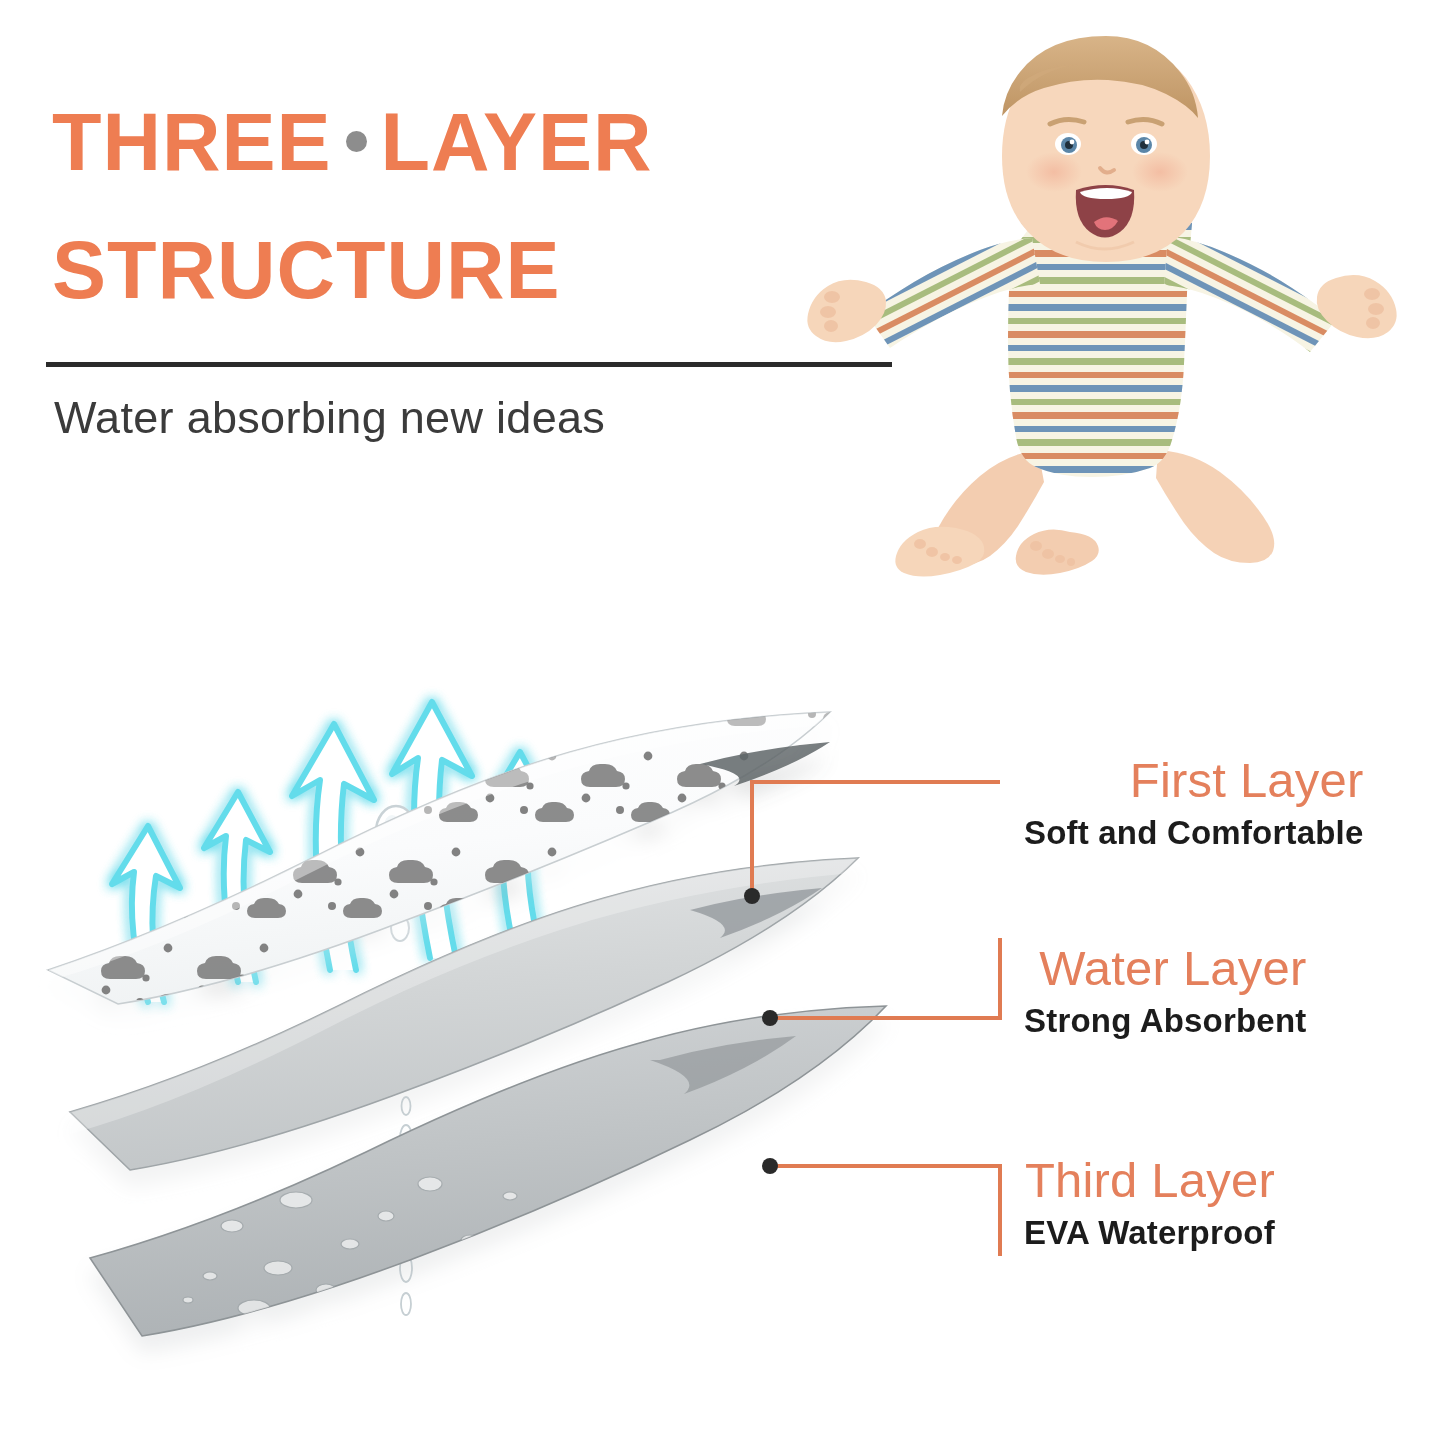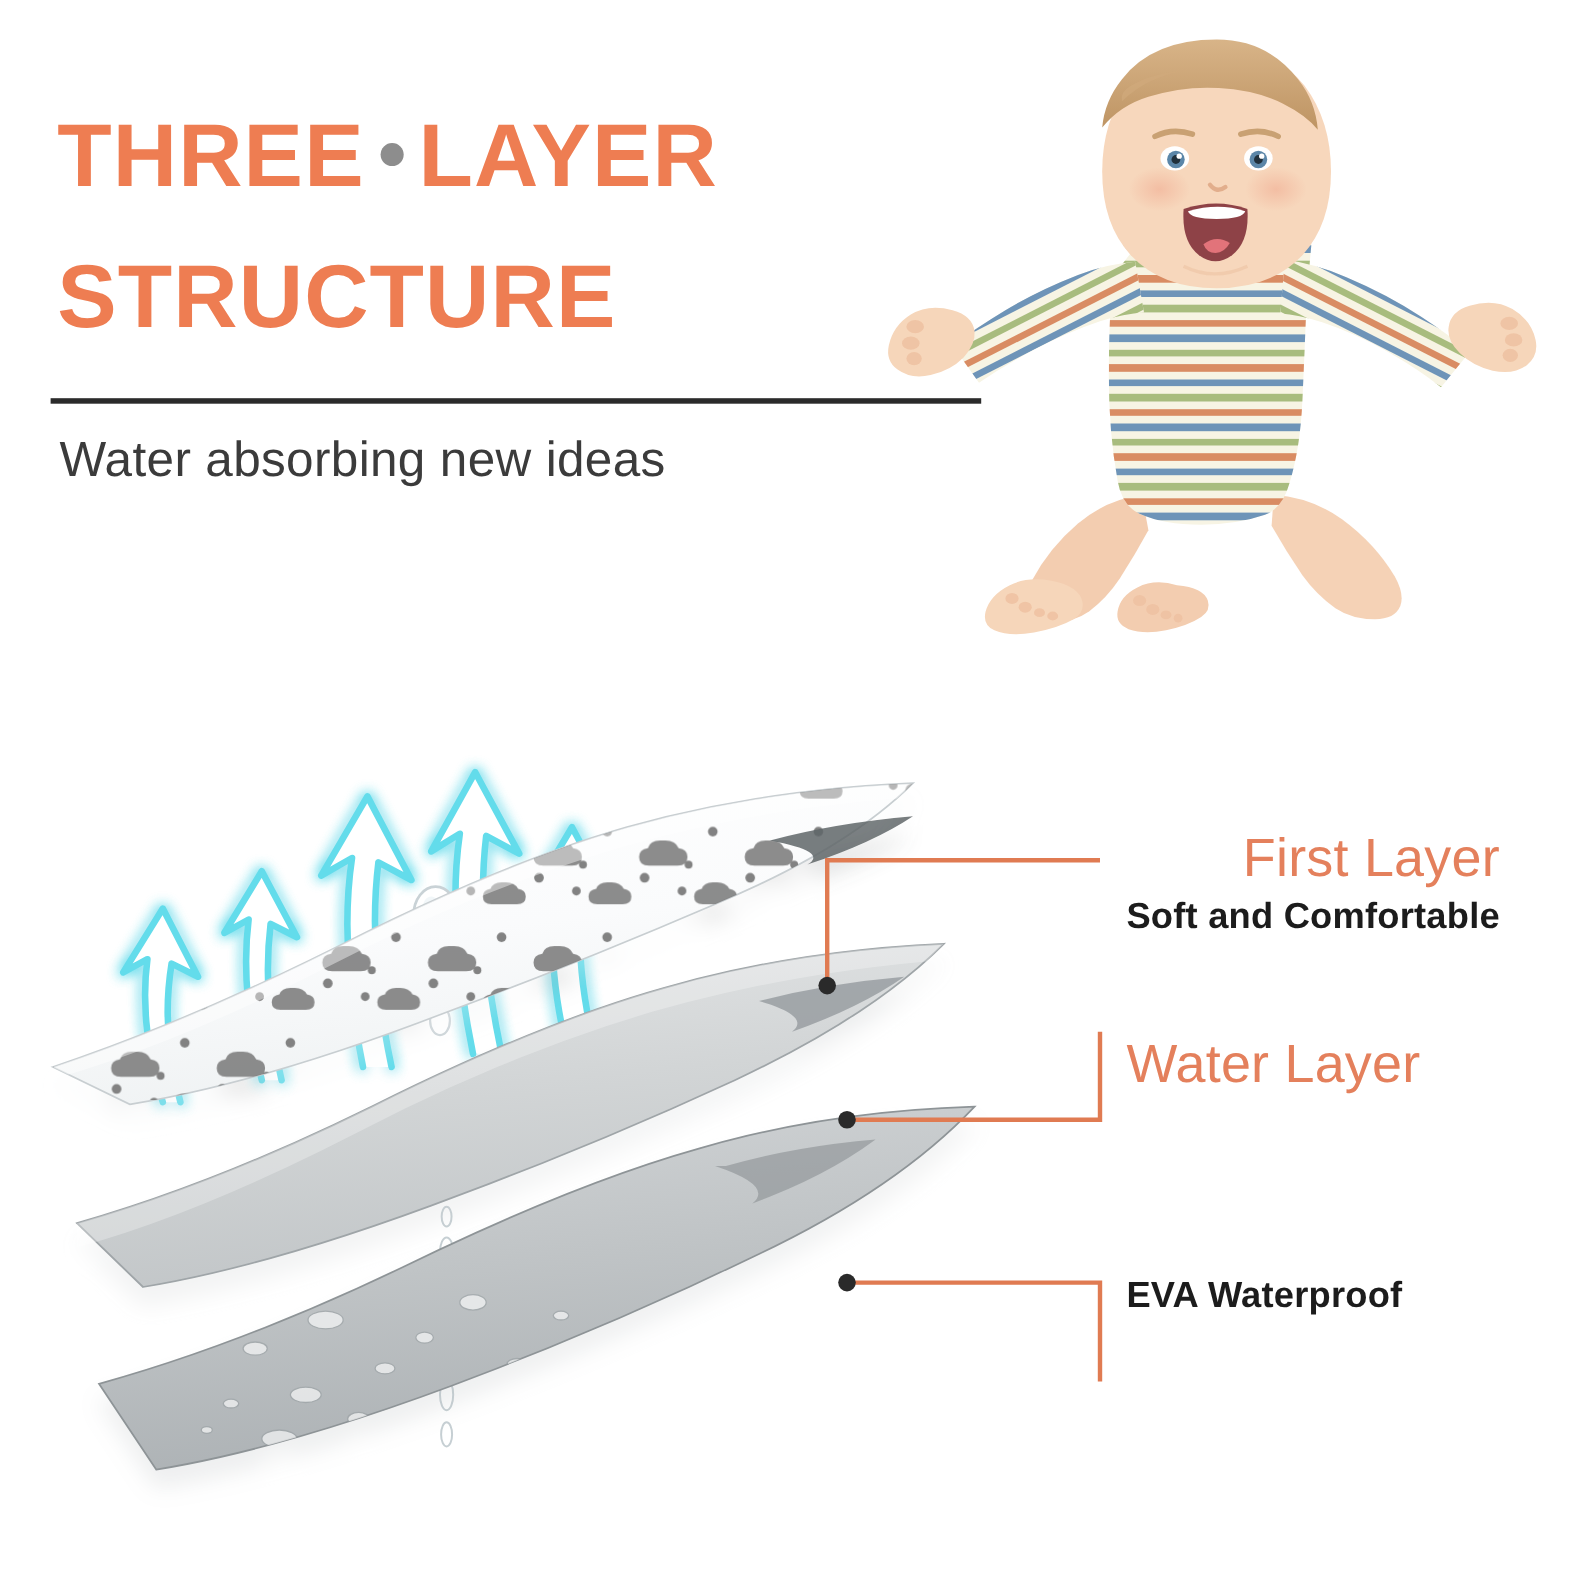"Strong Absorbent" div.layer-sub { html: none -> <div>Strong Absorbent</div> }
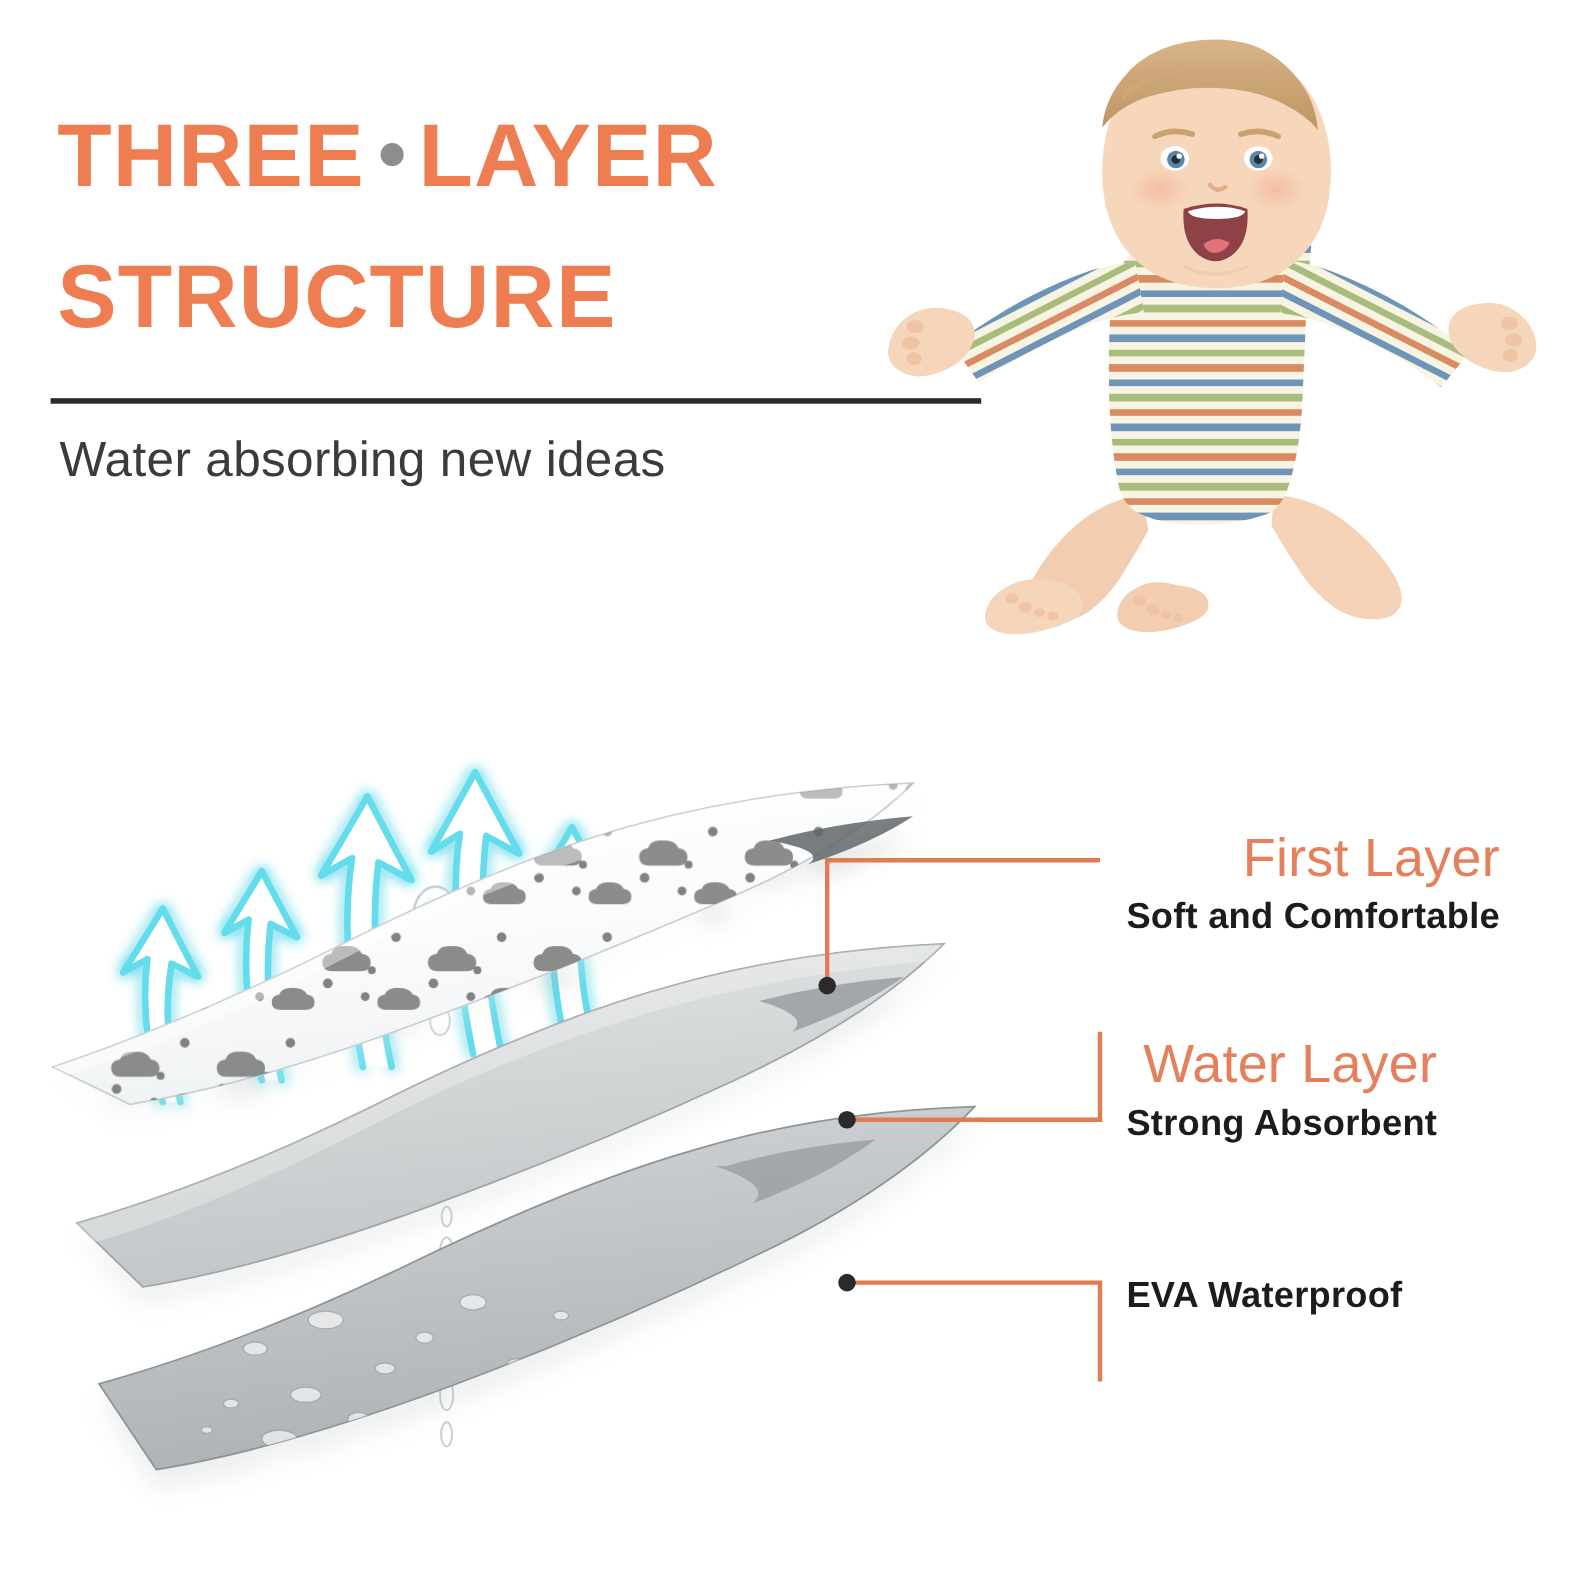"Third Layer" div.layer-title { html: none -> <div>Third Layer</div> }
